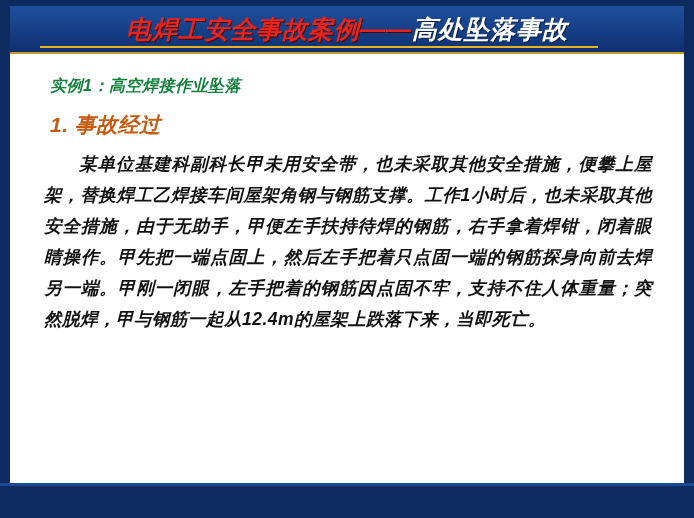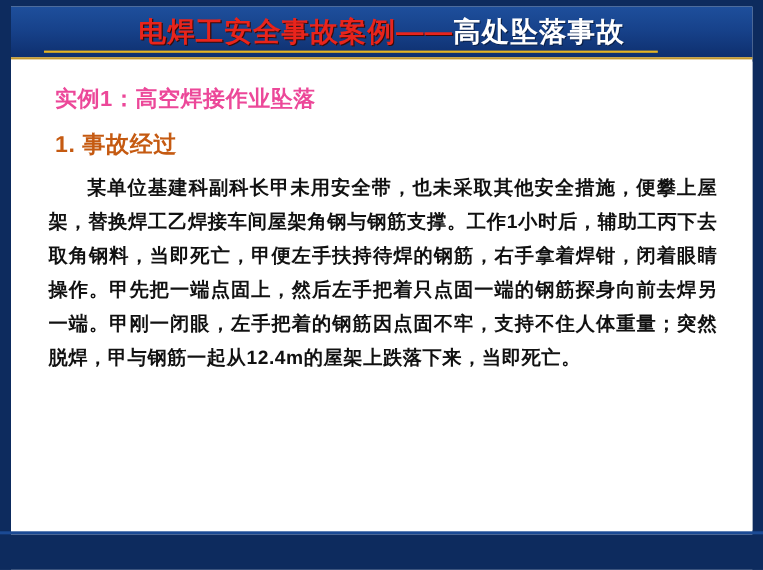"电焊工安全事故案例——高处坠落事故" .slide { font-style: none -> italic }
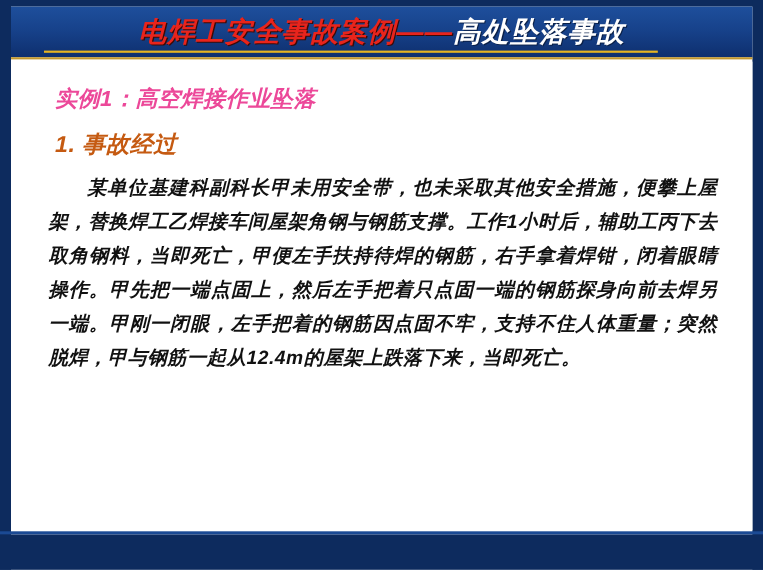"实例1：高空焊接作业坠落" .example-heading { color: #ec4899 -> #15803d; font-size: 20px -> 16px }
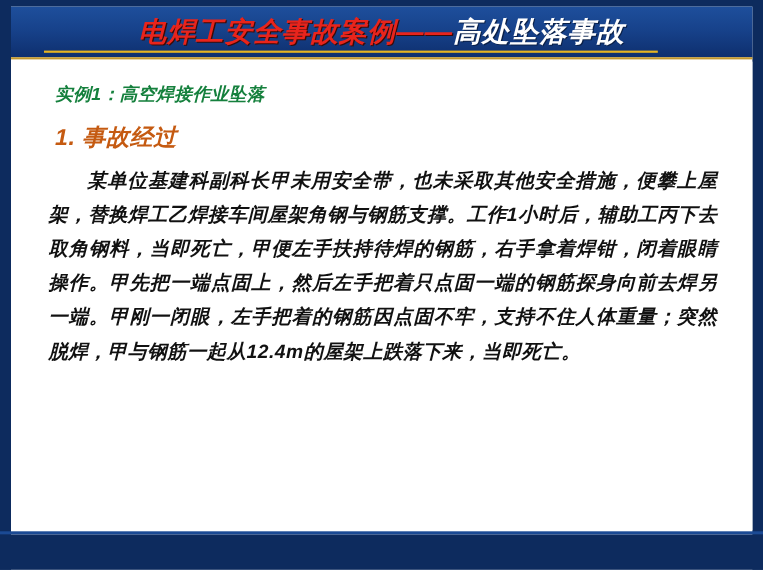"某单位基建科副科长甲未用安全带，也未采取其他安全措施，便攀上屋架，替换焊工乙焊接" p.body-text { text: 辅助工丙下去取角钢料，当即死亡 -> 也未采取其他安全措施，由于无助手 }
